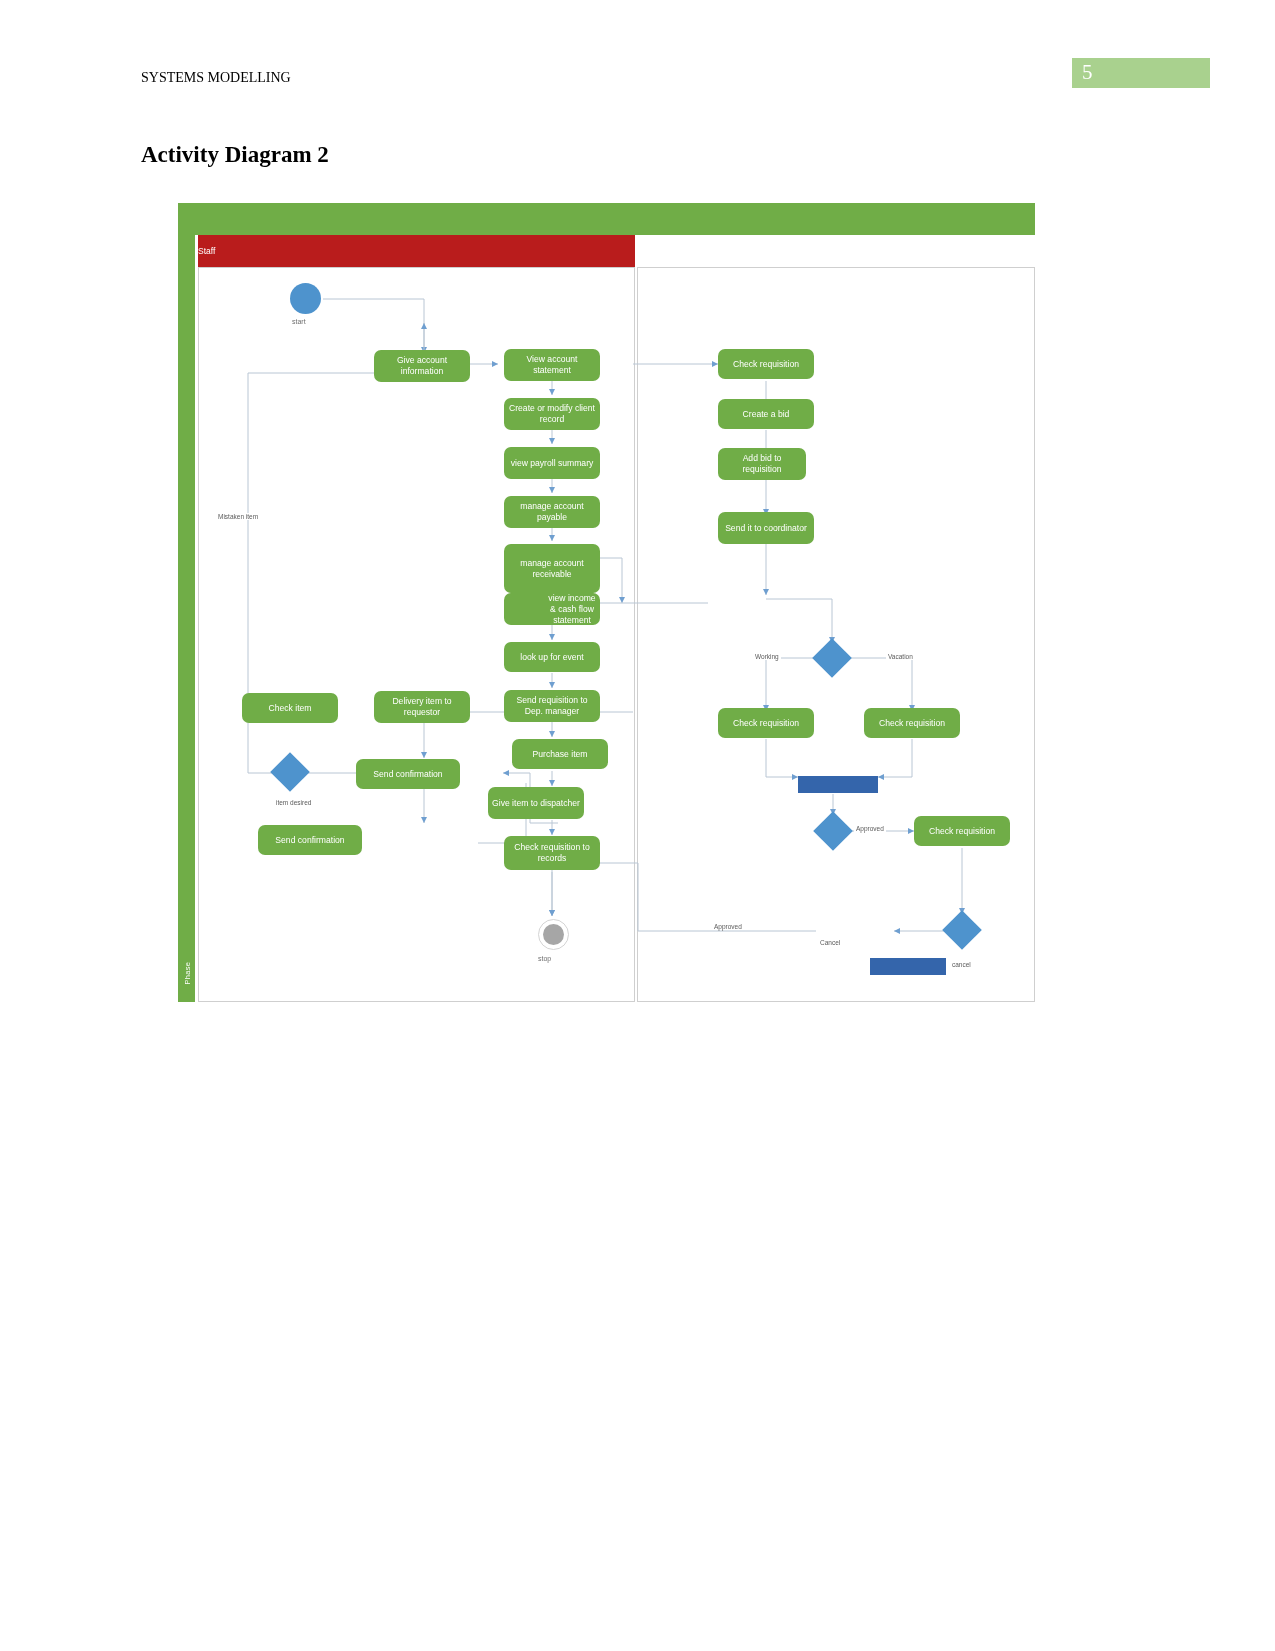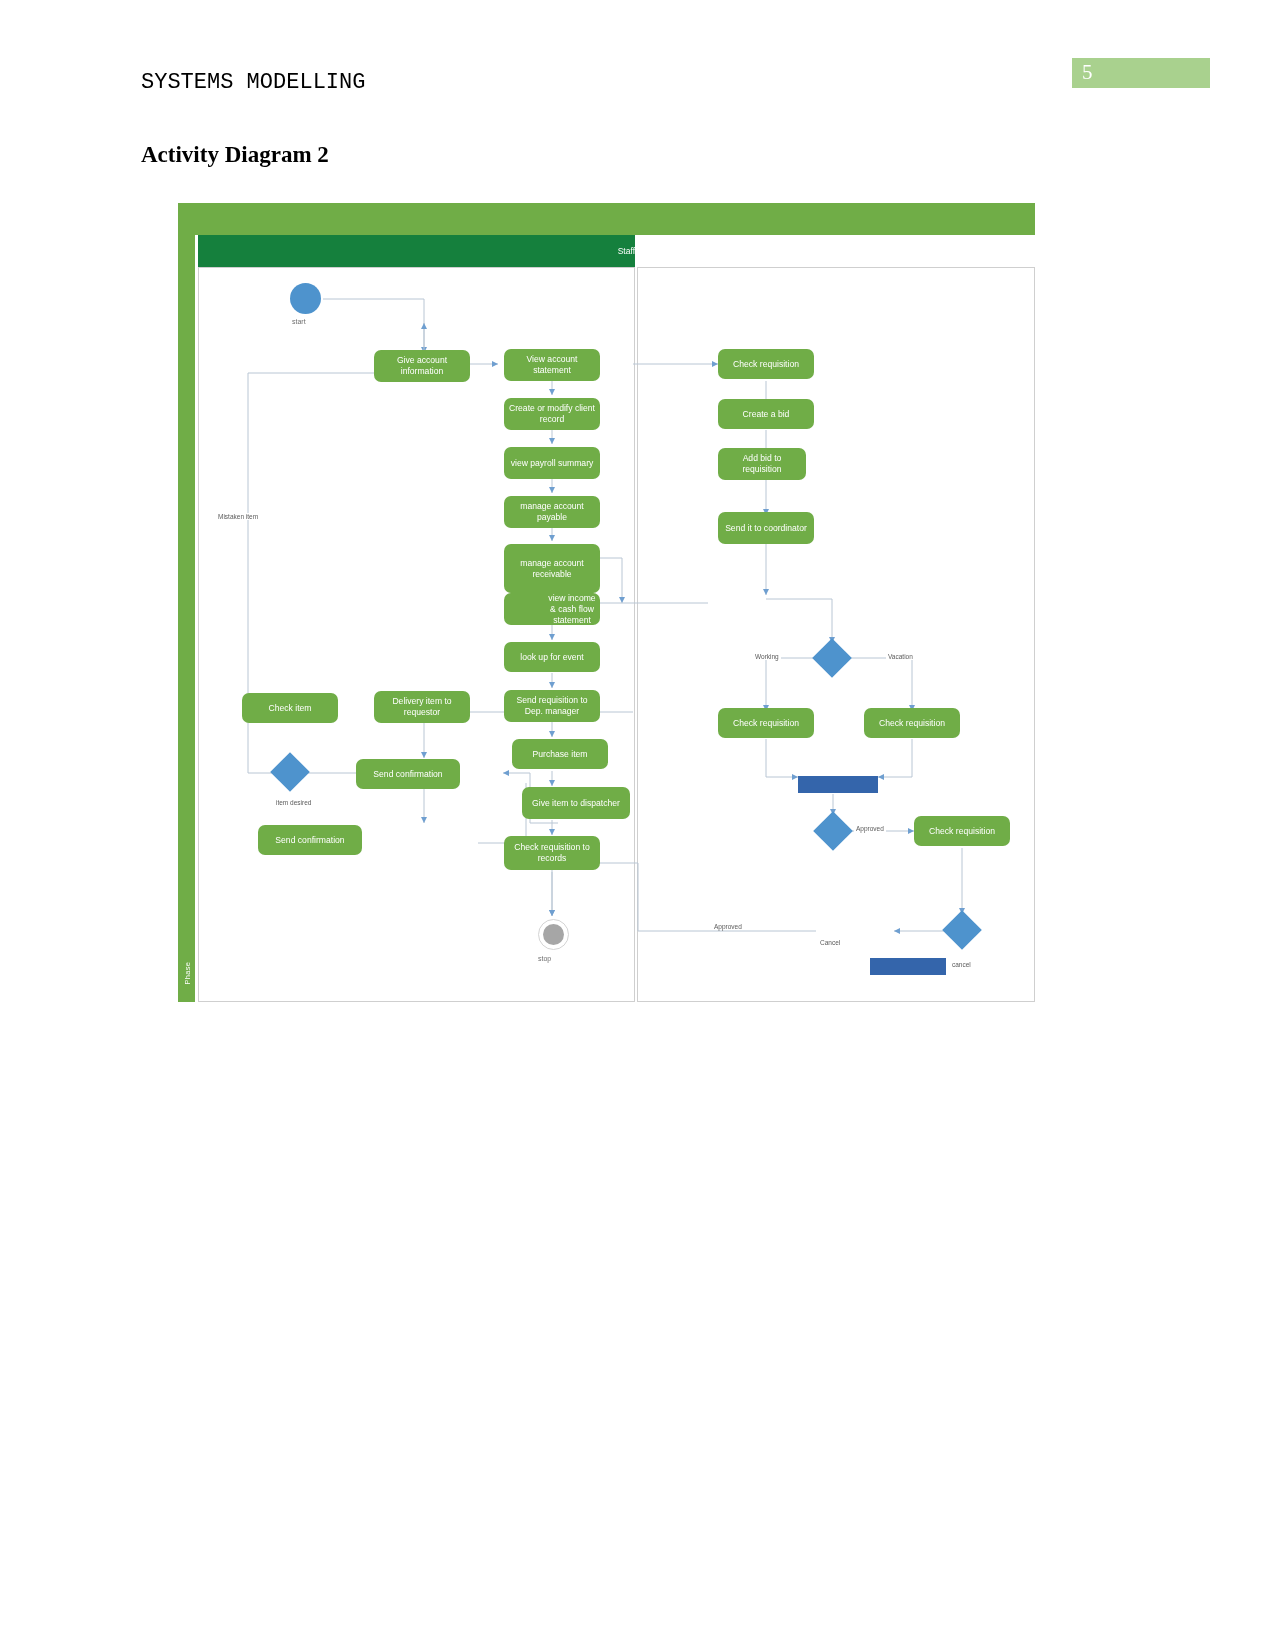"SYSTEMS MODELLING" .doc-header { font-family: Liberation Mono, monospace -> Liberation Serif, serif; font-size: 22px -> 14px }
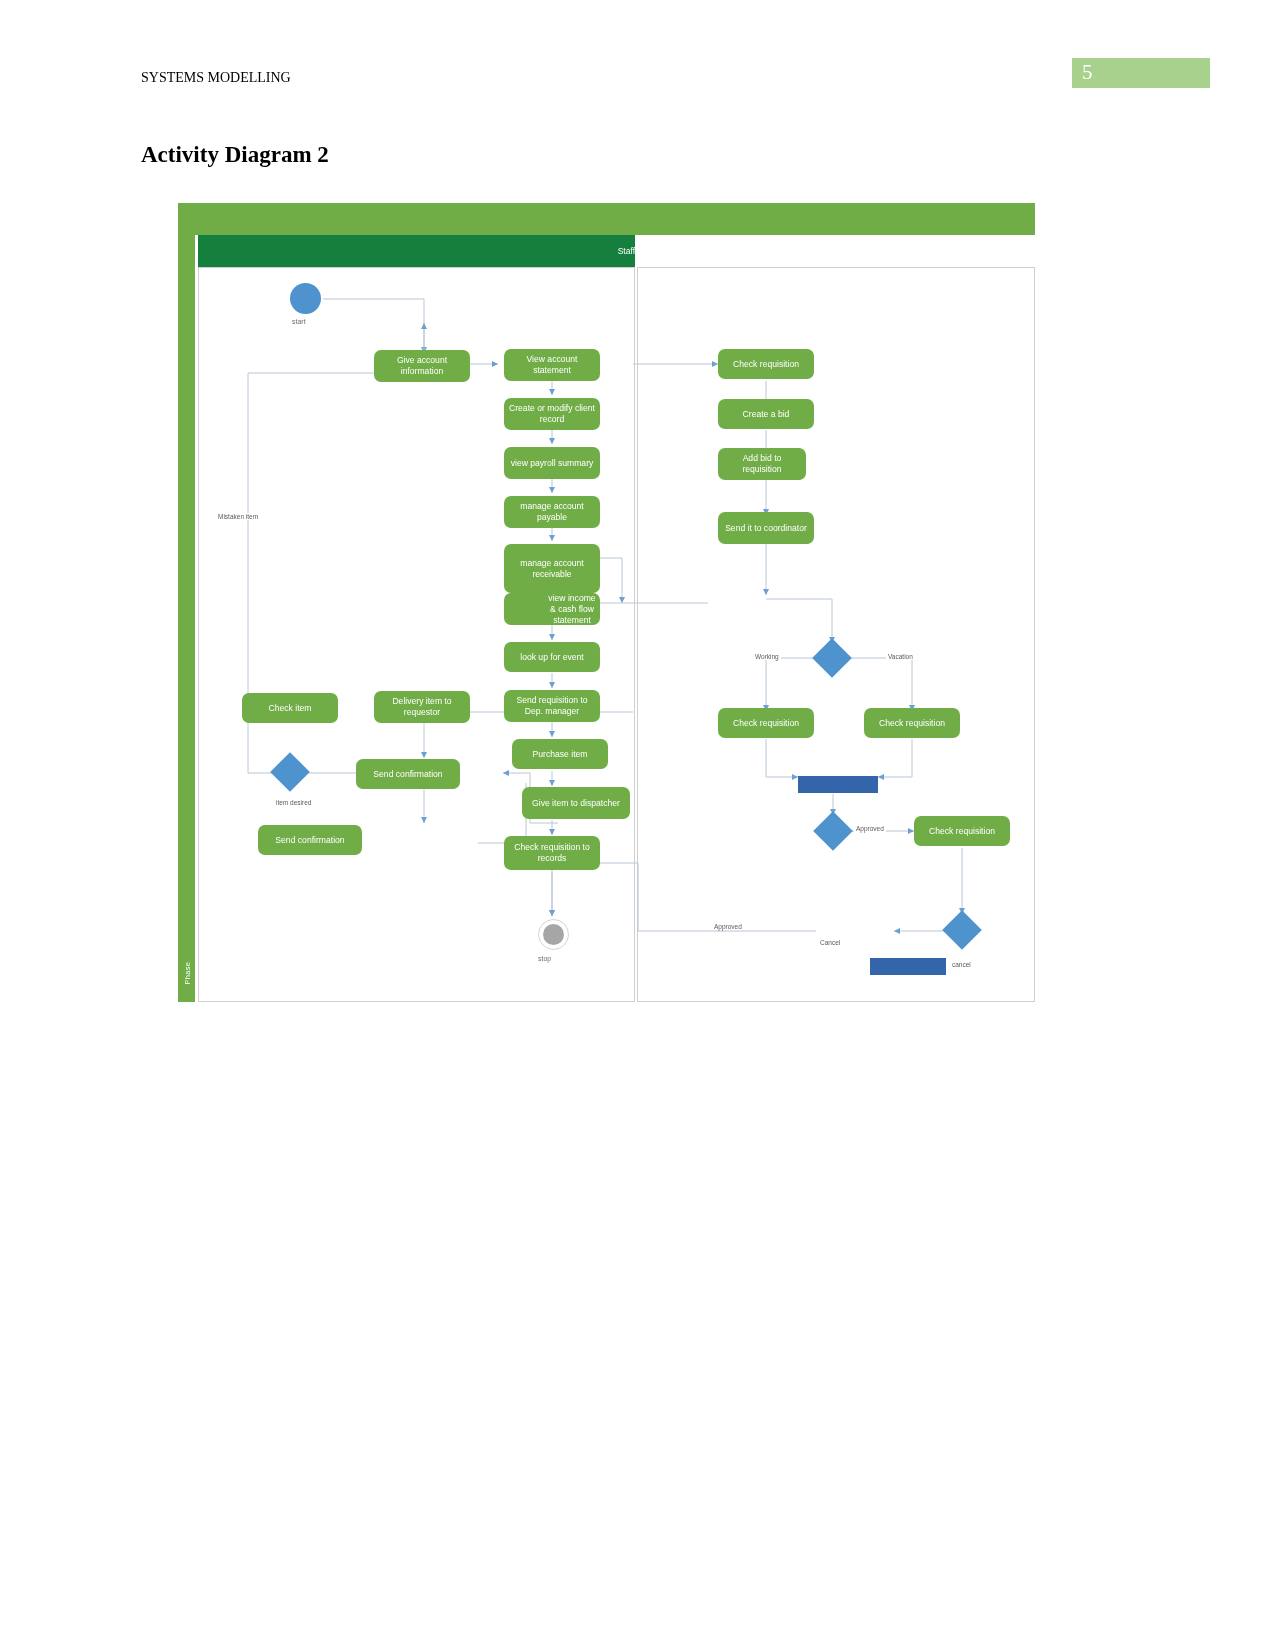"Staff" .lane-head { background: #15803d -> #b91c1c; justify-content: flex-end -> flex-start }
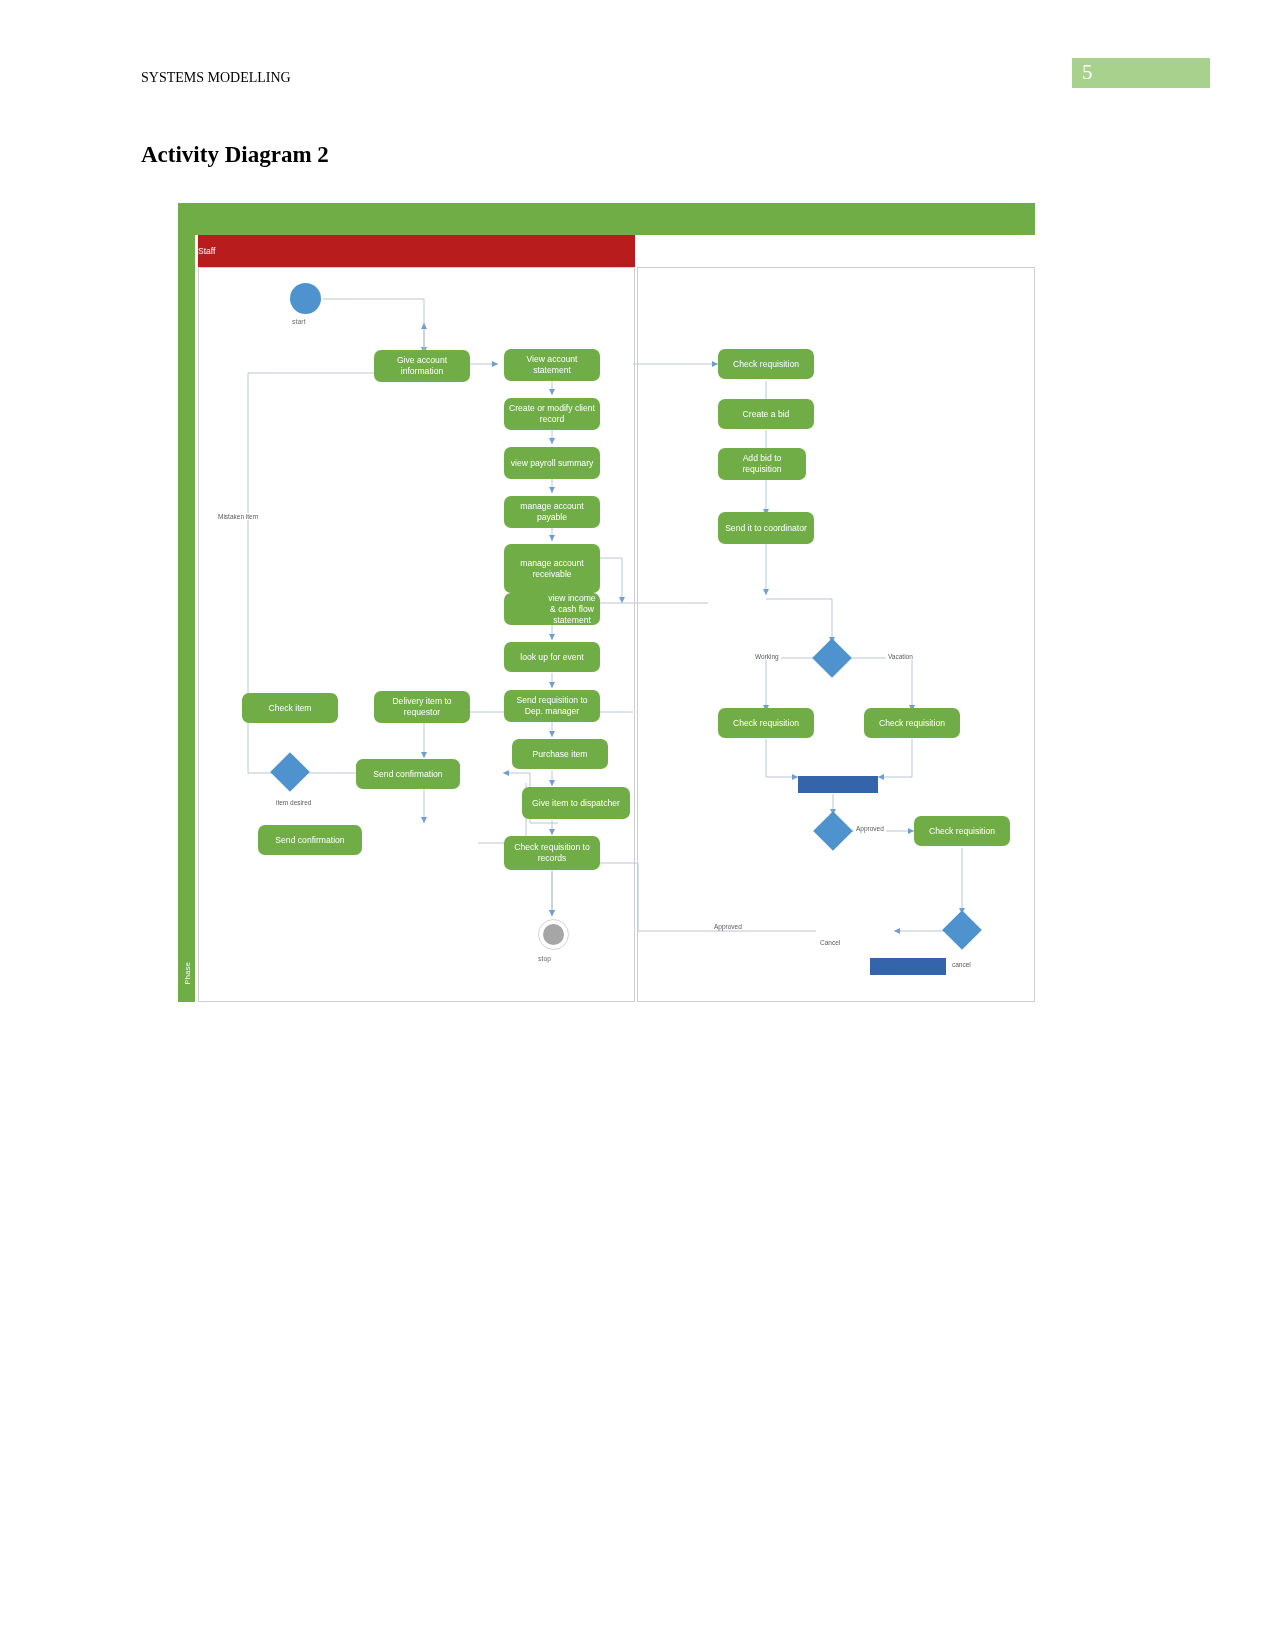"Give item to dispatcher" div.node { left: 344px -> 310px; width: 108px -> 96px }
